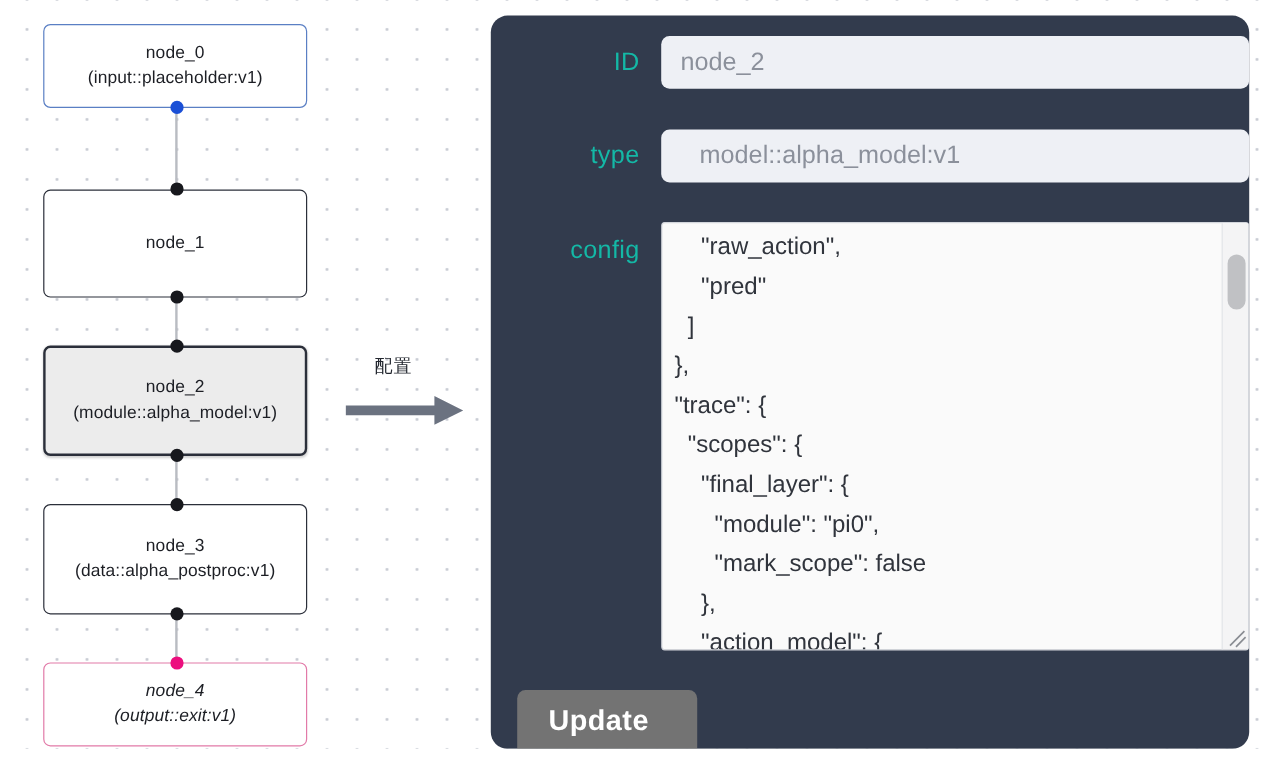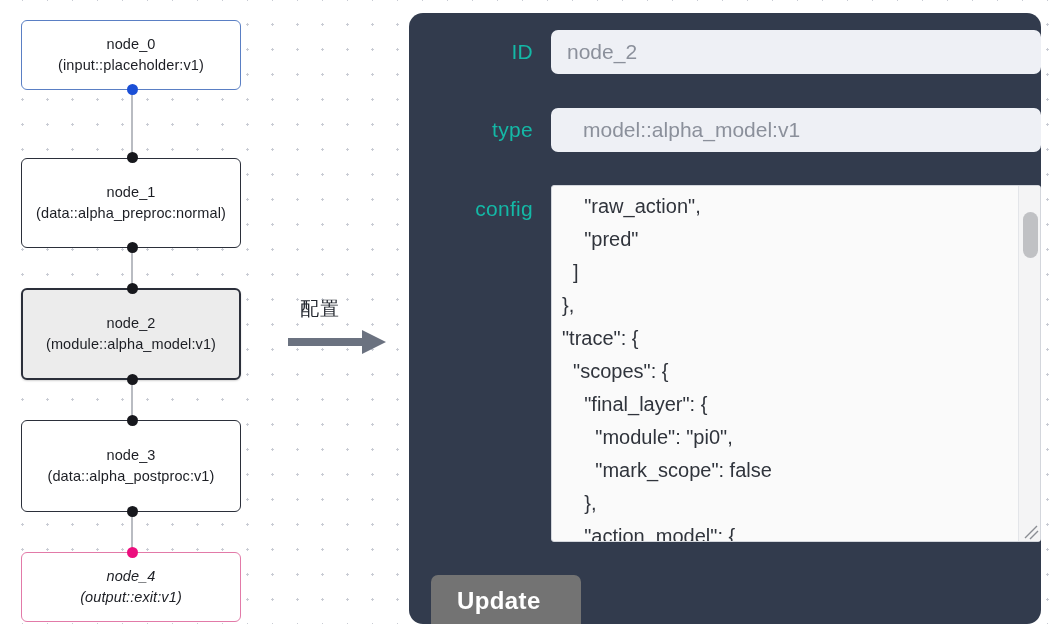"node_0" #graph { left: 0 -> 15px }
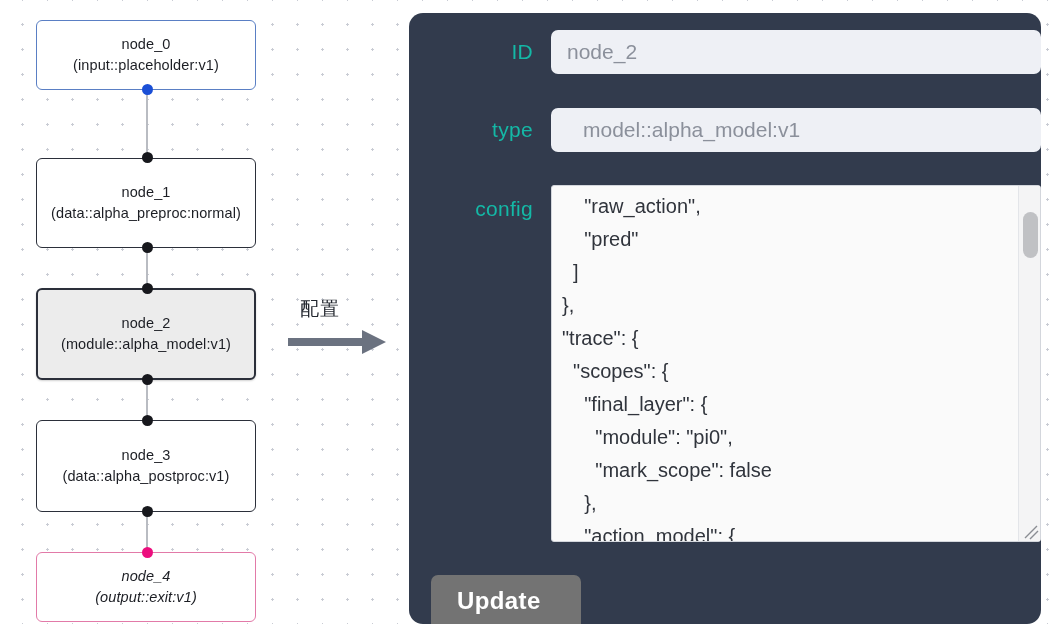"(data::alpha_preproc:normal)" div.n-sub { html: <div>(data::alpha_preproc:normal)</div> -> none }
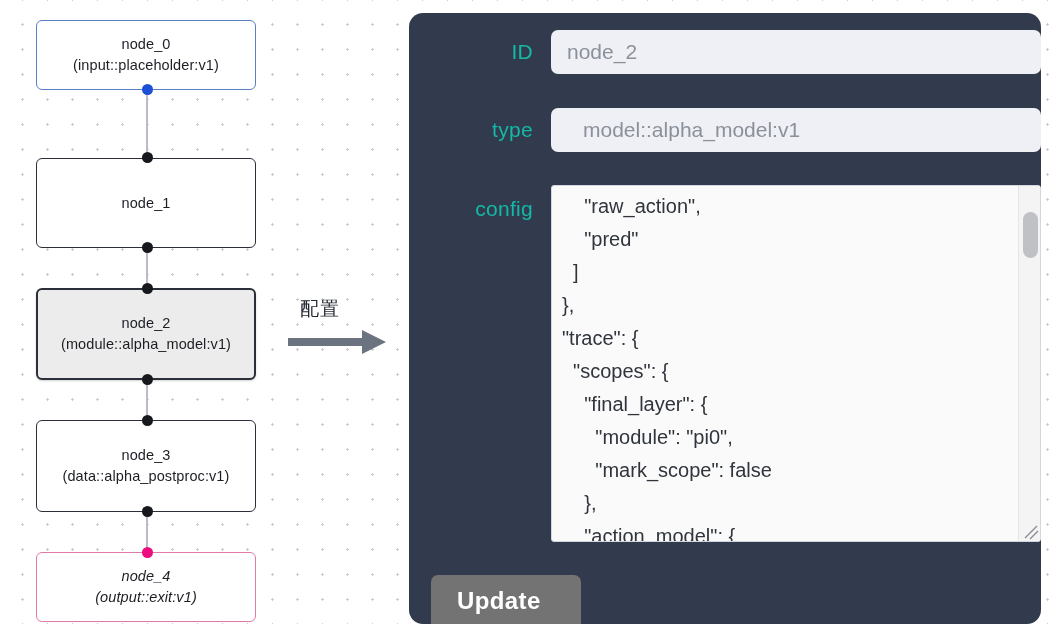"配置" #arrow-label { font-size: 19px -> 15px; left: 12px -> 24px }
